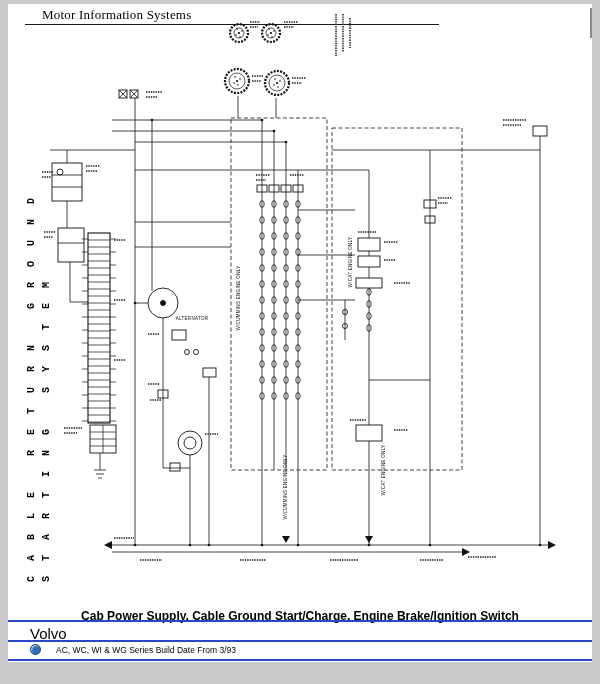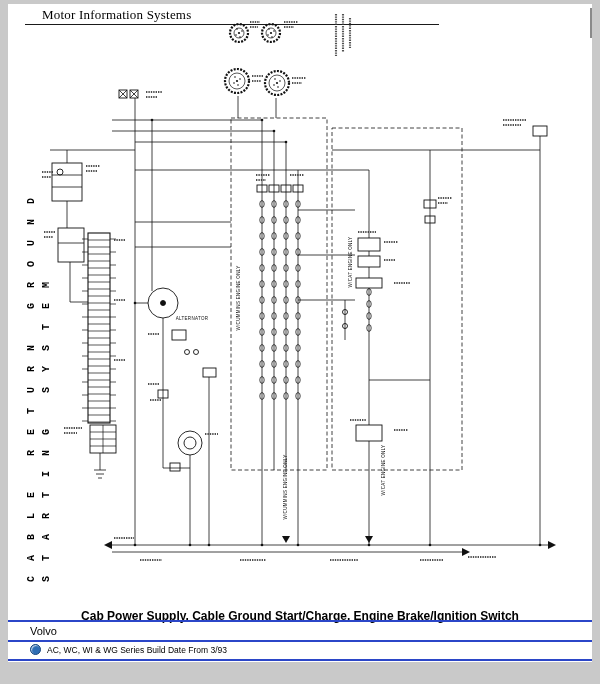"Volvo" .make-row { font-size: 11px -> 15px }
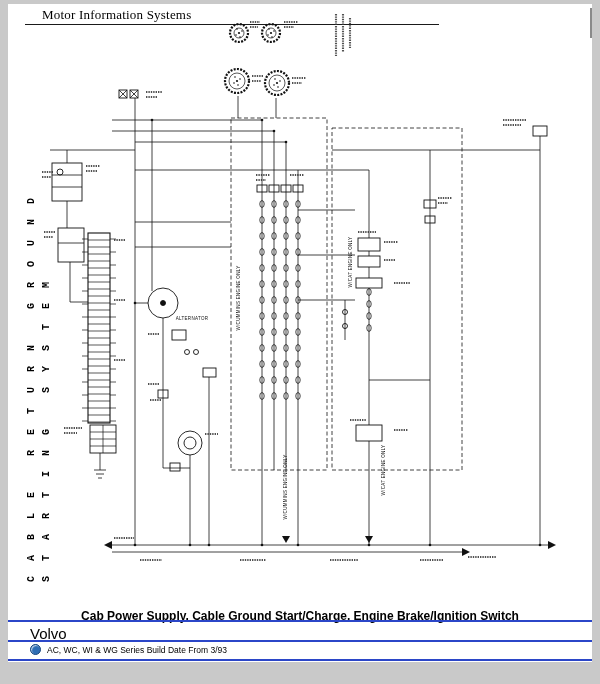"AC, WC, WI & WG" .series-row { gap: 6px -> 15px }
